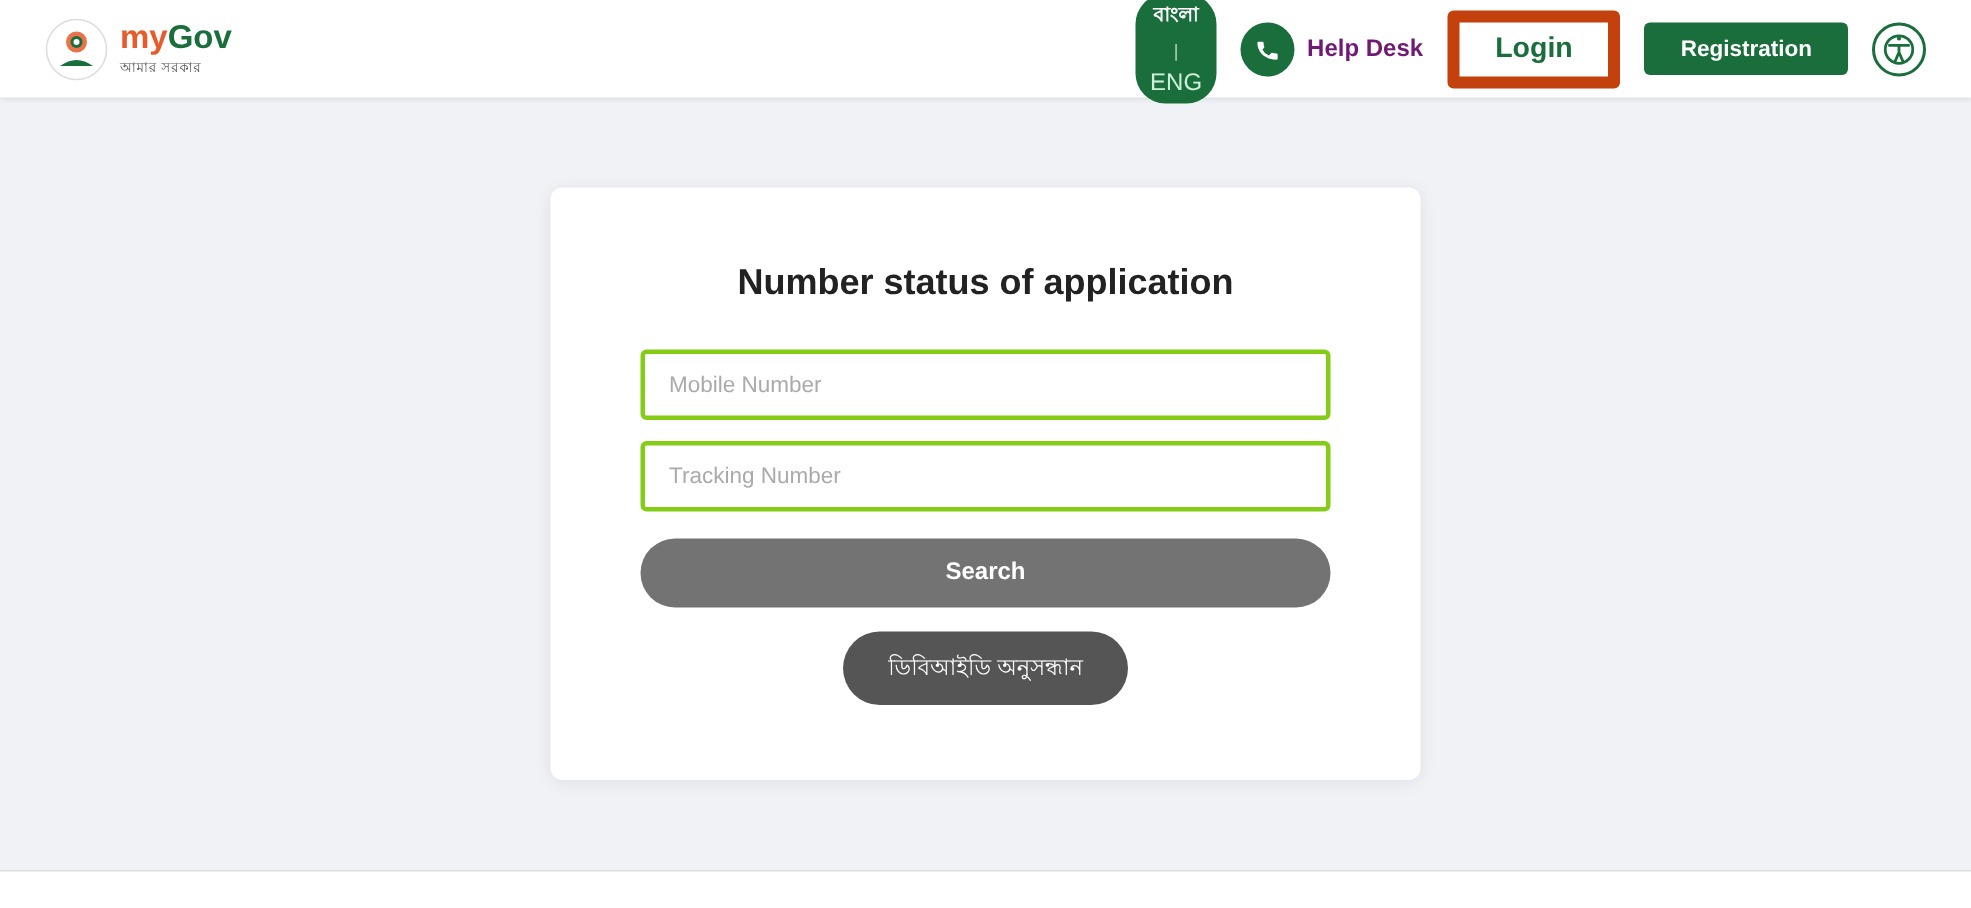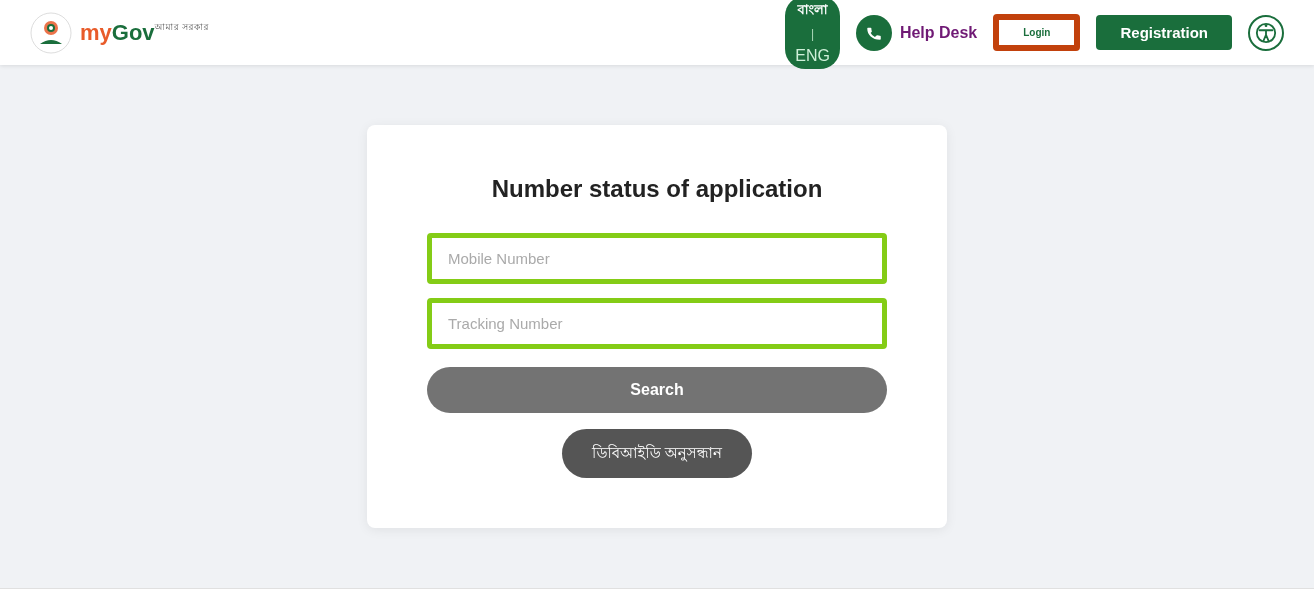"myGov" .logo-text { flex-direction: row -> column }
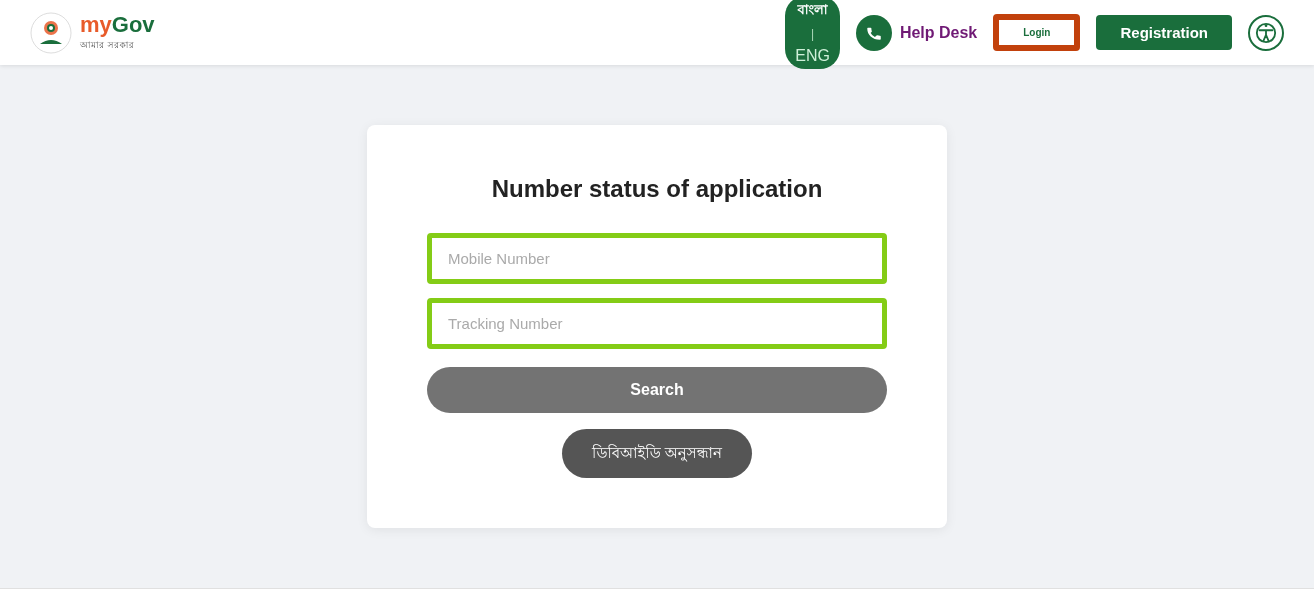"Login" .login-btn { border: 6px solid #c2410c -> 8px solid #c2410c; font-size: 10px -> 19px }
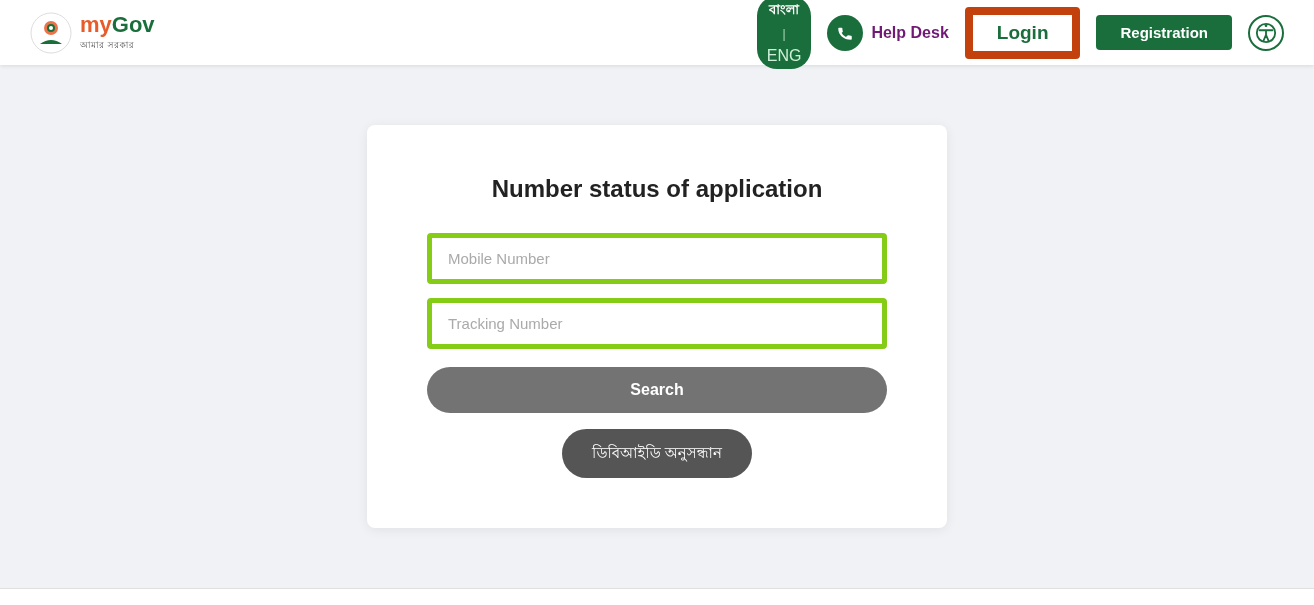"Mobile Number" .form-input { border: 5px solid #84cc16 -> 3px solid #84cc16 }
